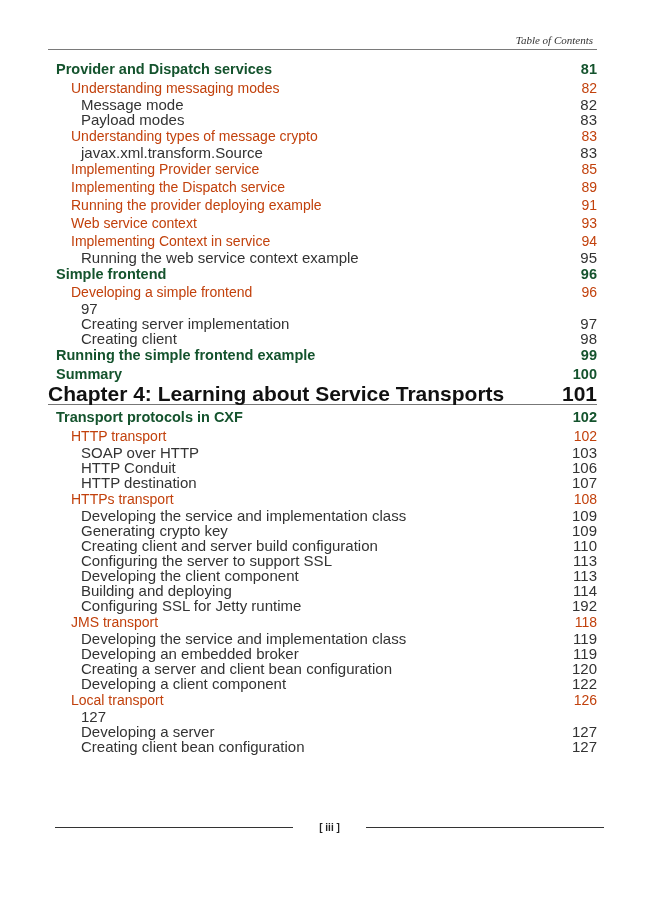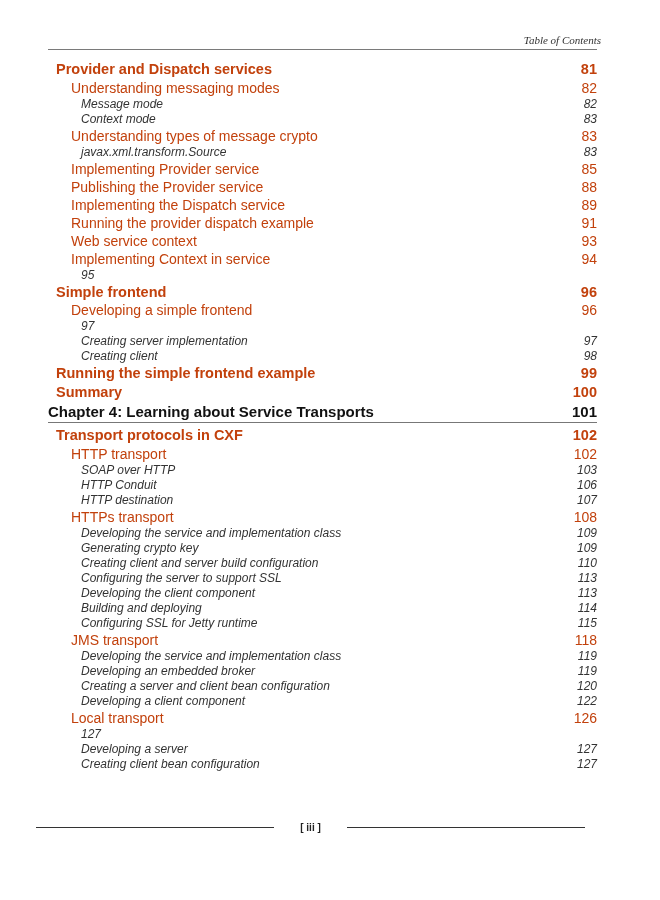"Table of Contents" .running-head { left: 52px -> 44px }
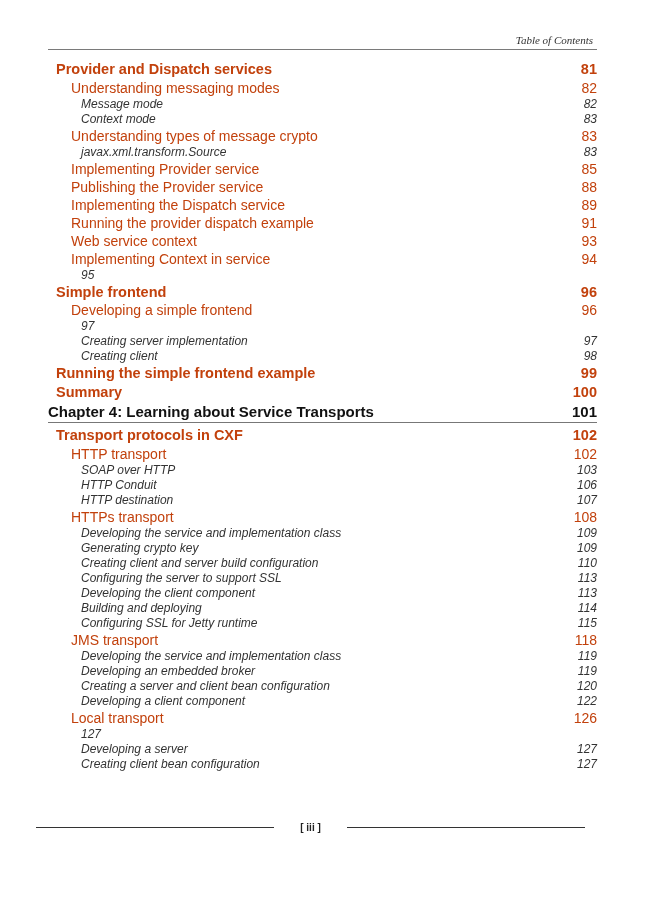"Provider and Dispatch services" .l1 { color: #c2410c -> #14532d }
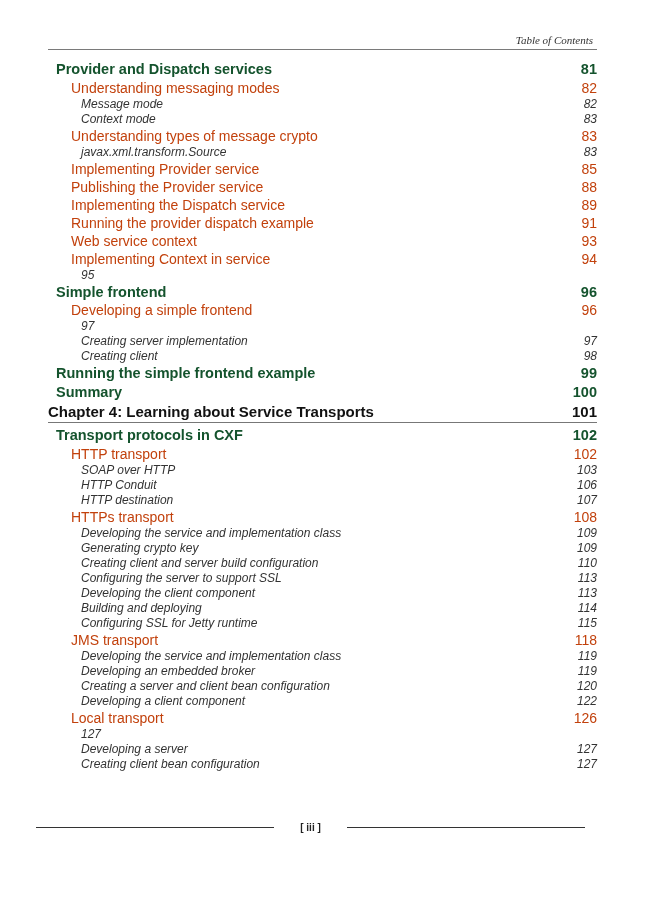"Message mode" .l3 { font-size: 12px -> 15px; font-style: italic -> none }
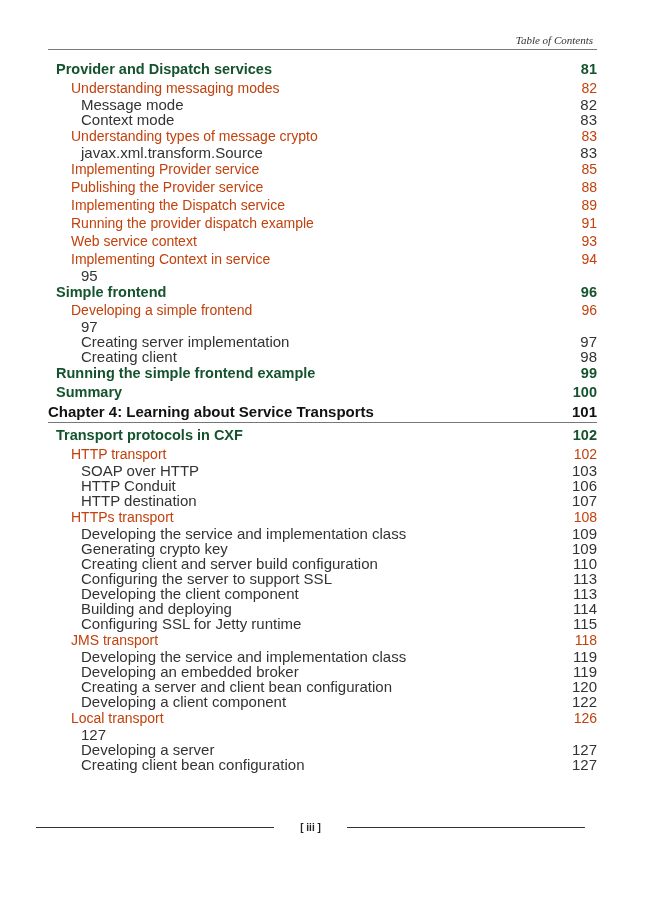"Context mode" span.title { text: Context mode -> Payload modes }
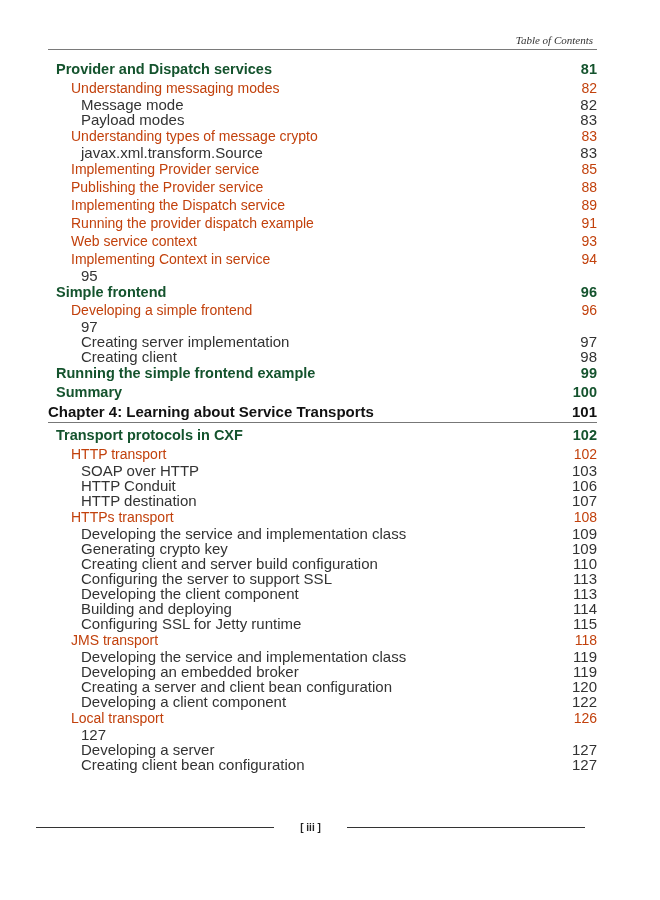"Publishing the Provider service" div.row { html: <div> <span>Publishing the Provider service</span> <span>88</span> </div> -> none }
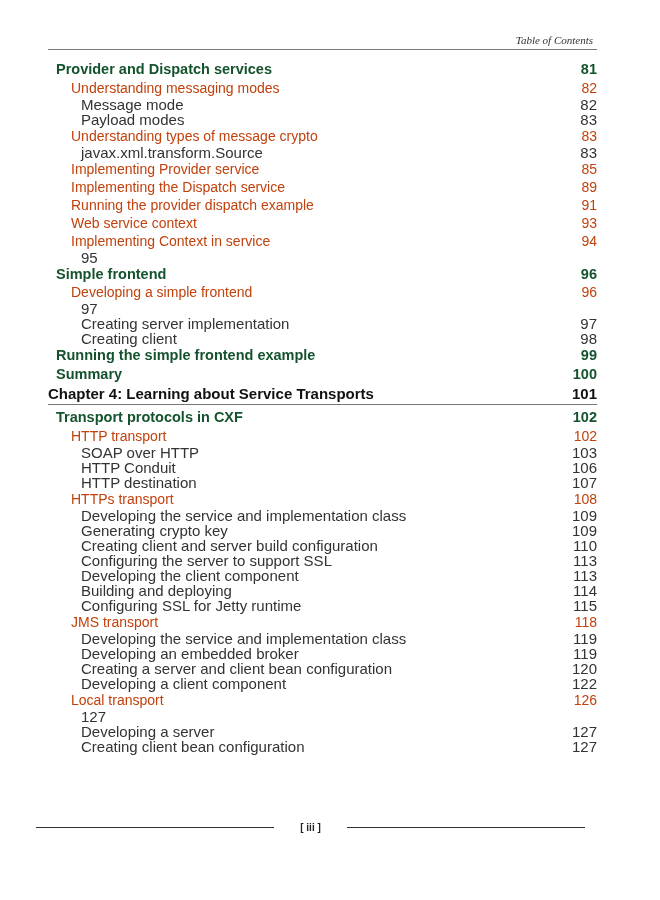"Running the provider dispatch example" span.title { text: dispatch -> deploying }
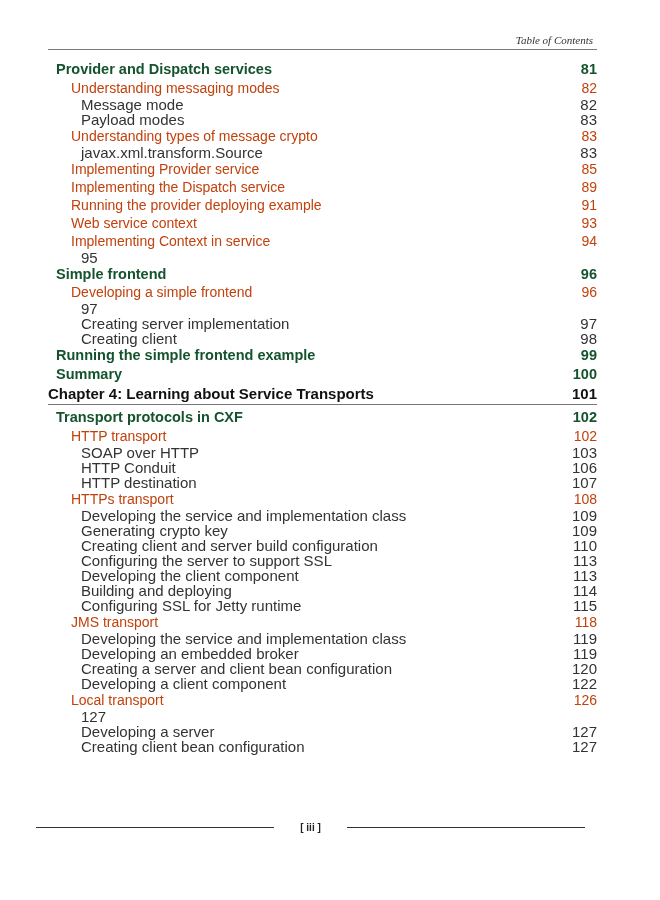"Running the web service context" span.title { html: none -> <span>Running the web service context example</span> }
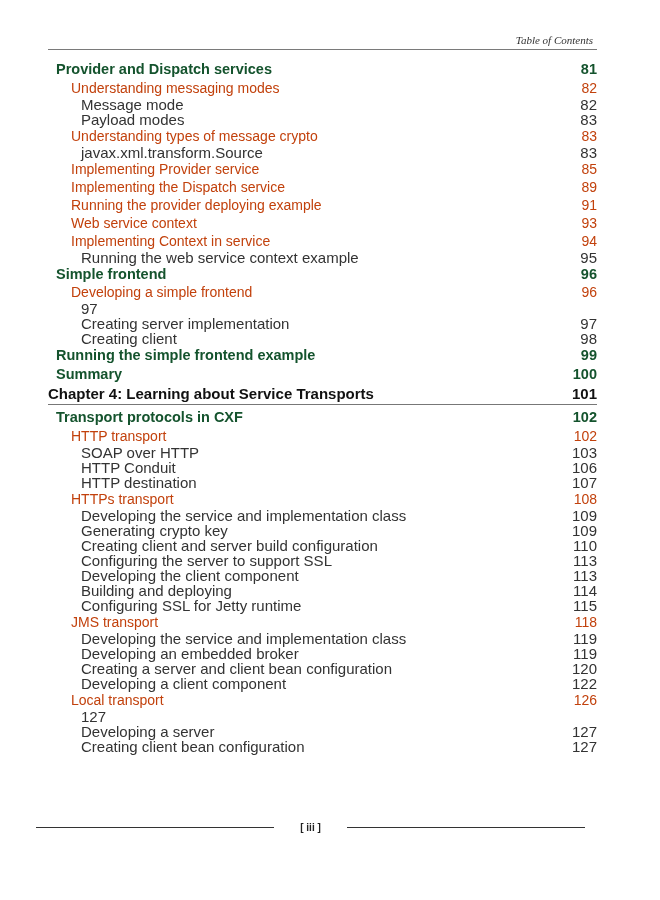"Chapter 4: Learning about Service" .ch { font-size: 15px -> 21px }
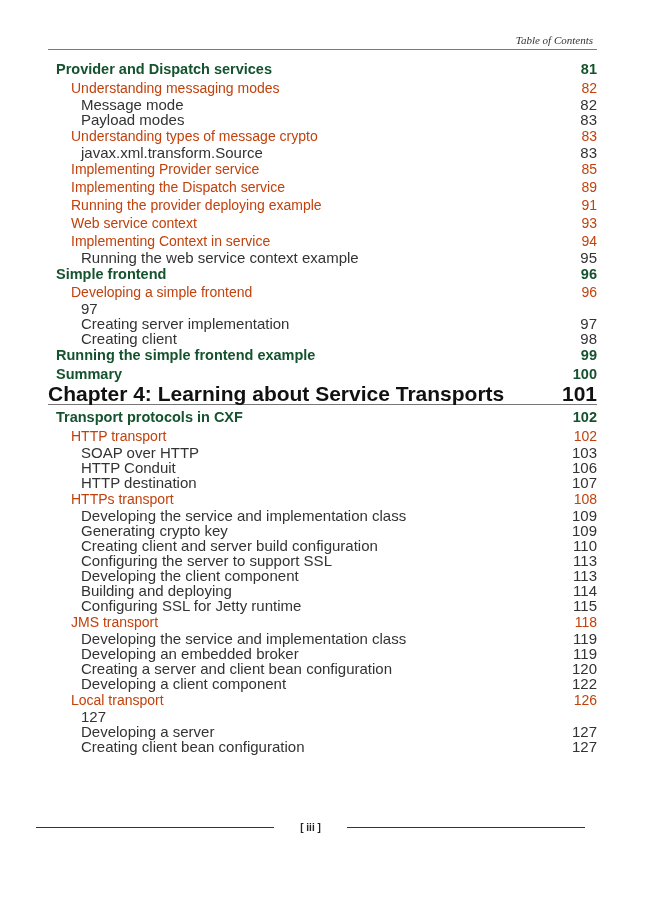"115" span.num { text: 115 -> 192 }
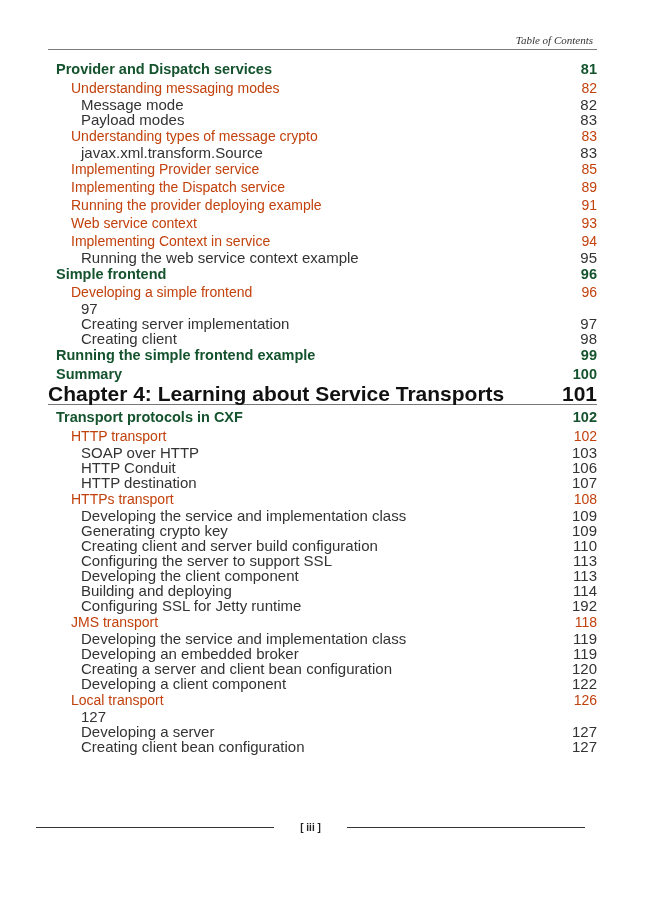"[ iii ]" .foot { left: 36px -> 55px }
